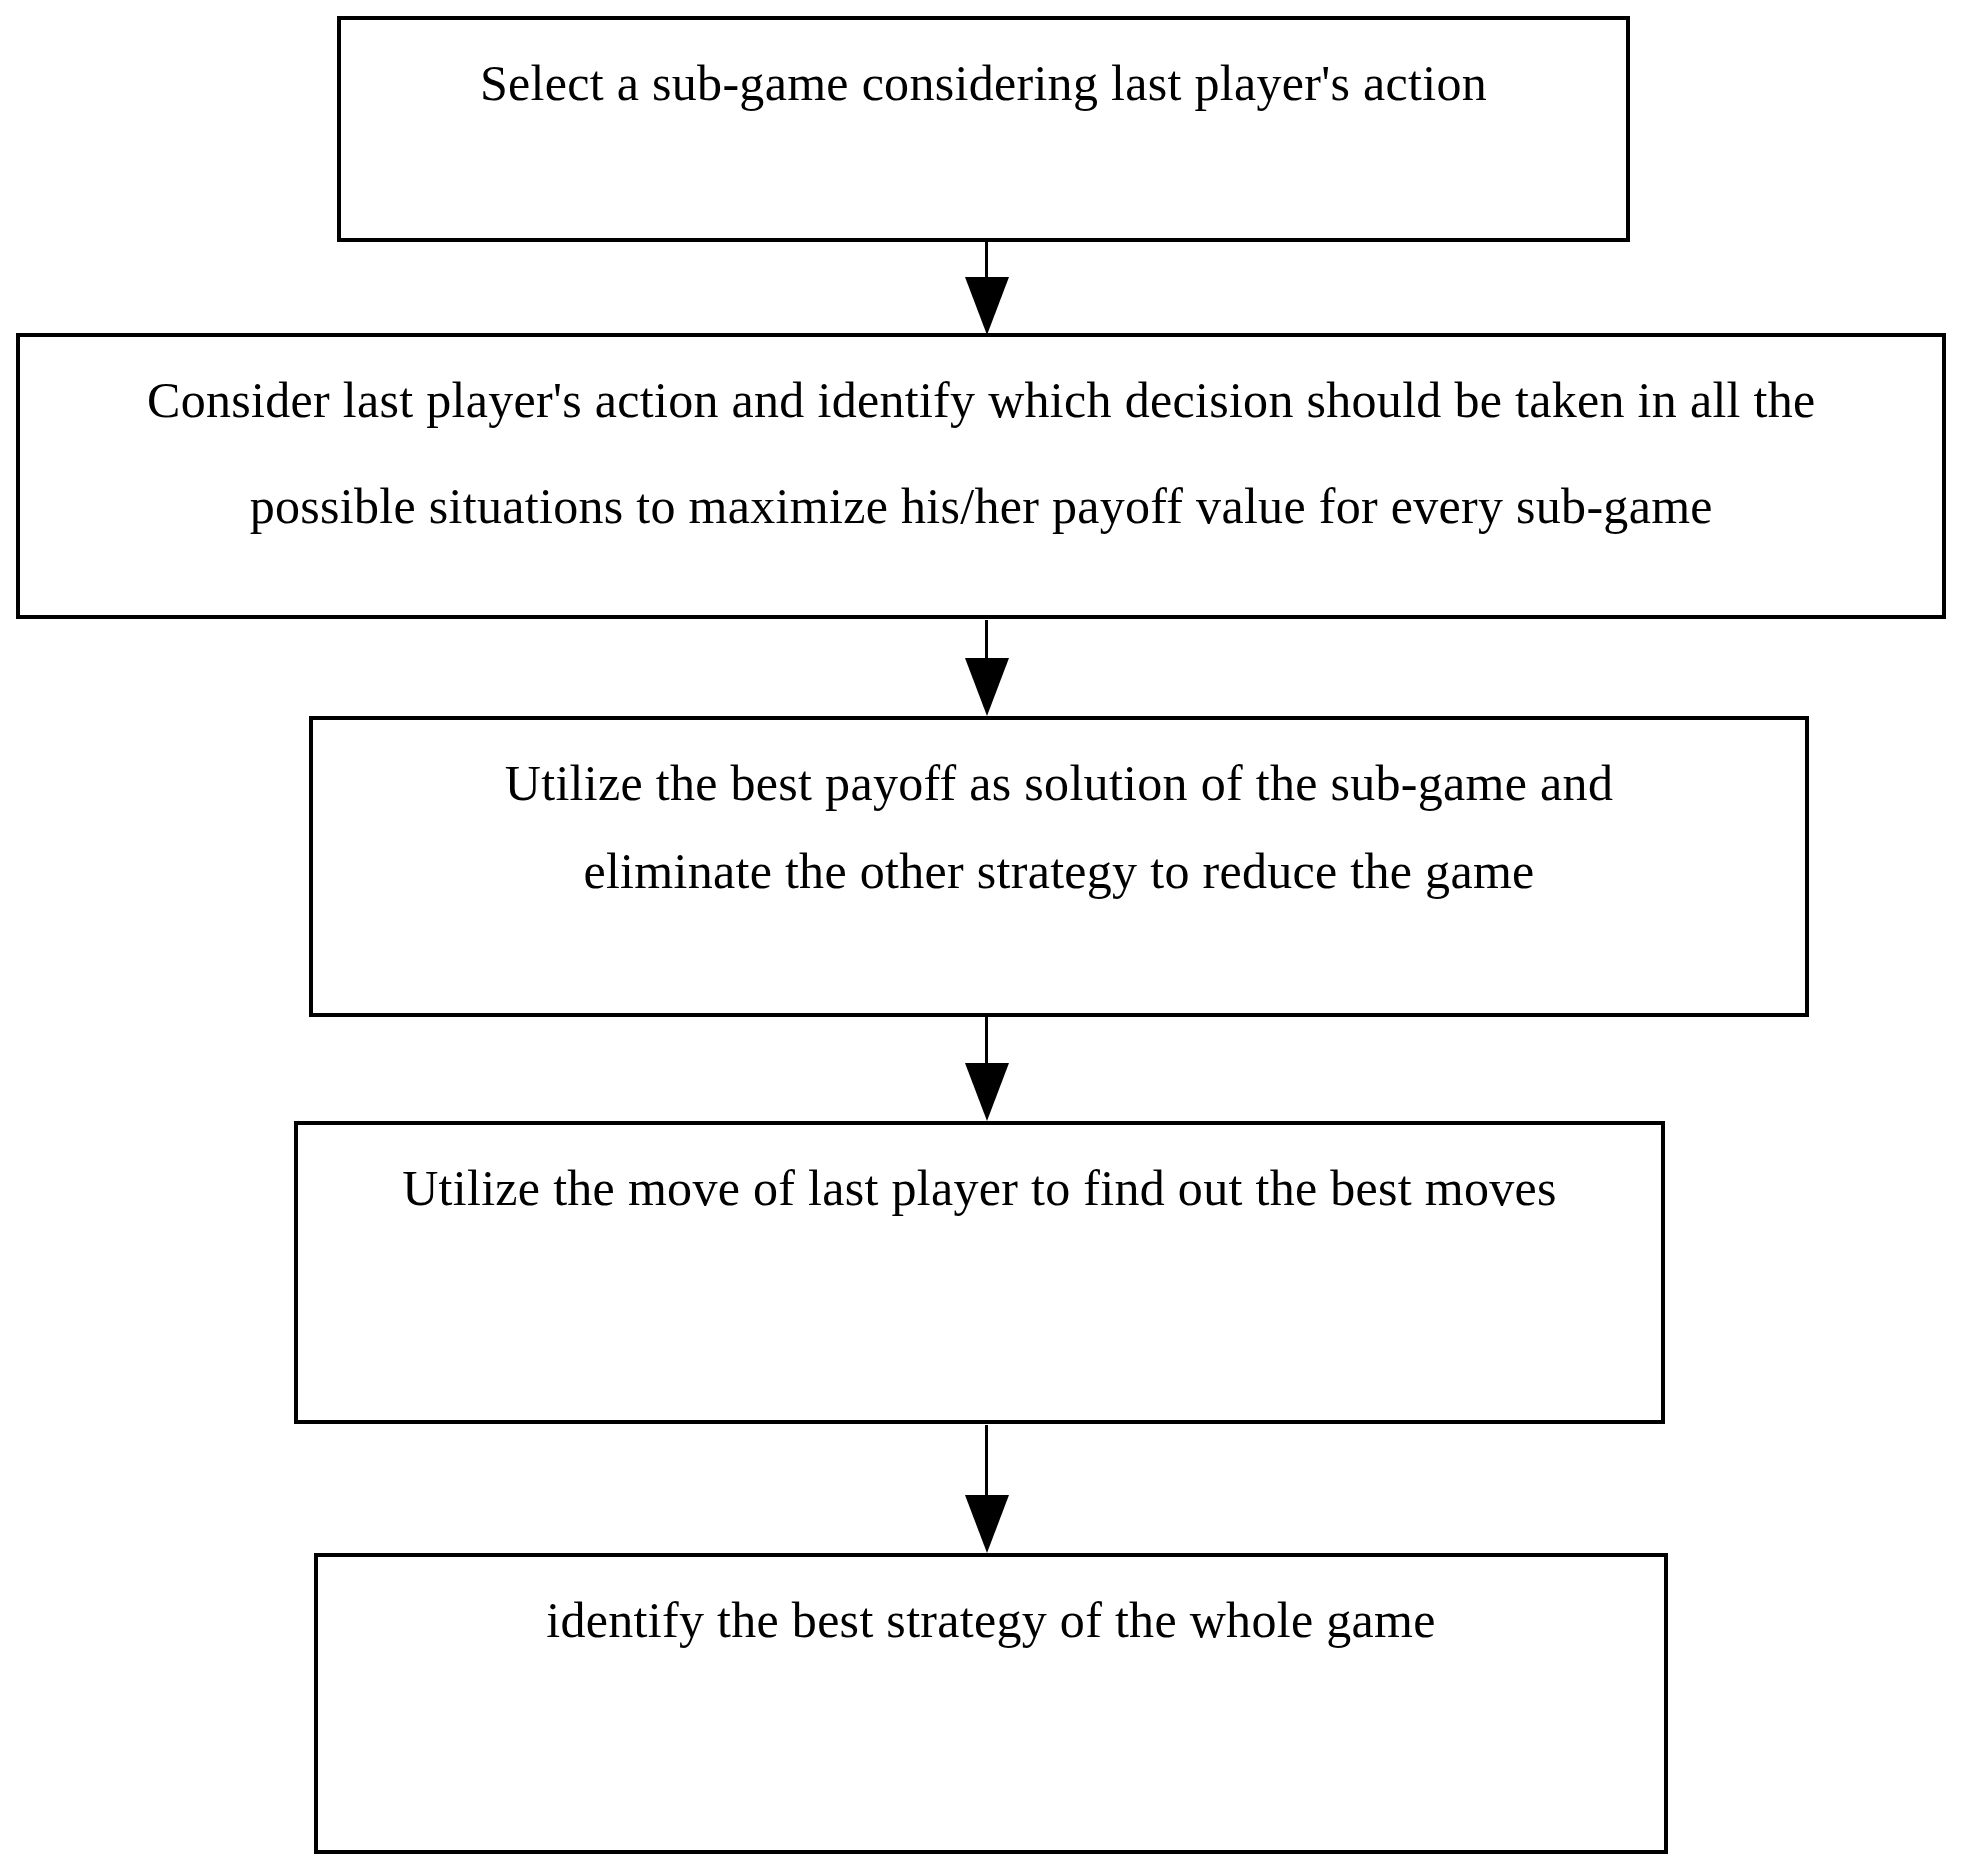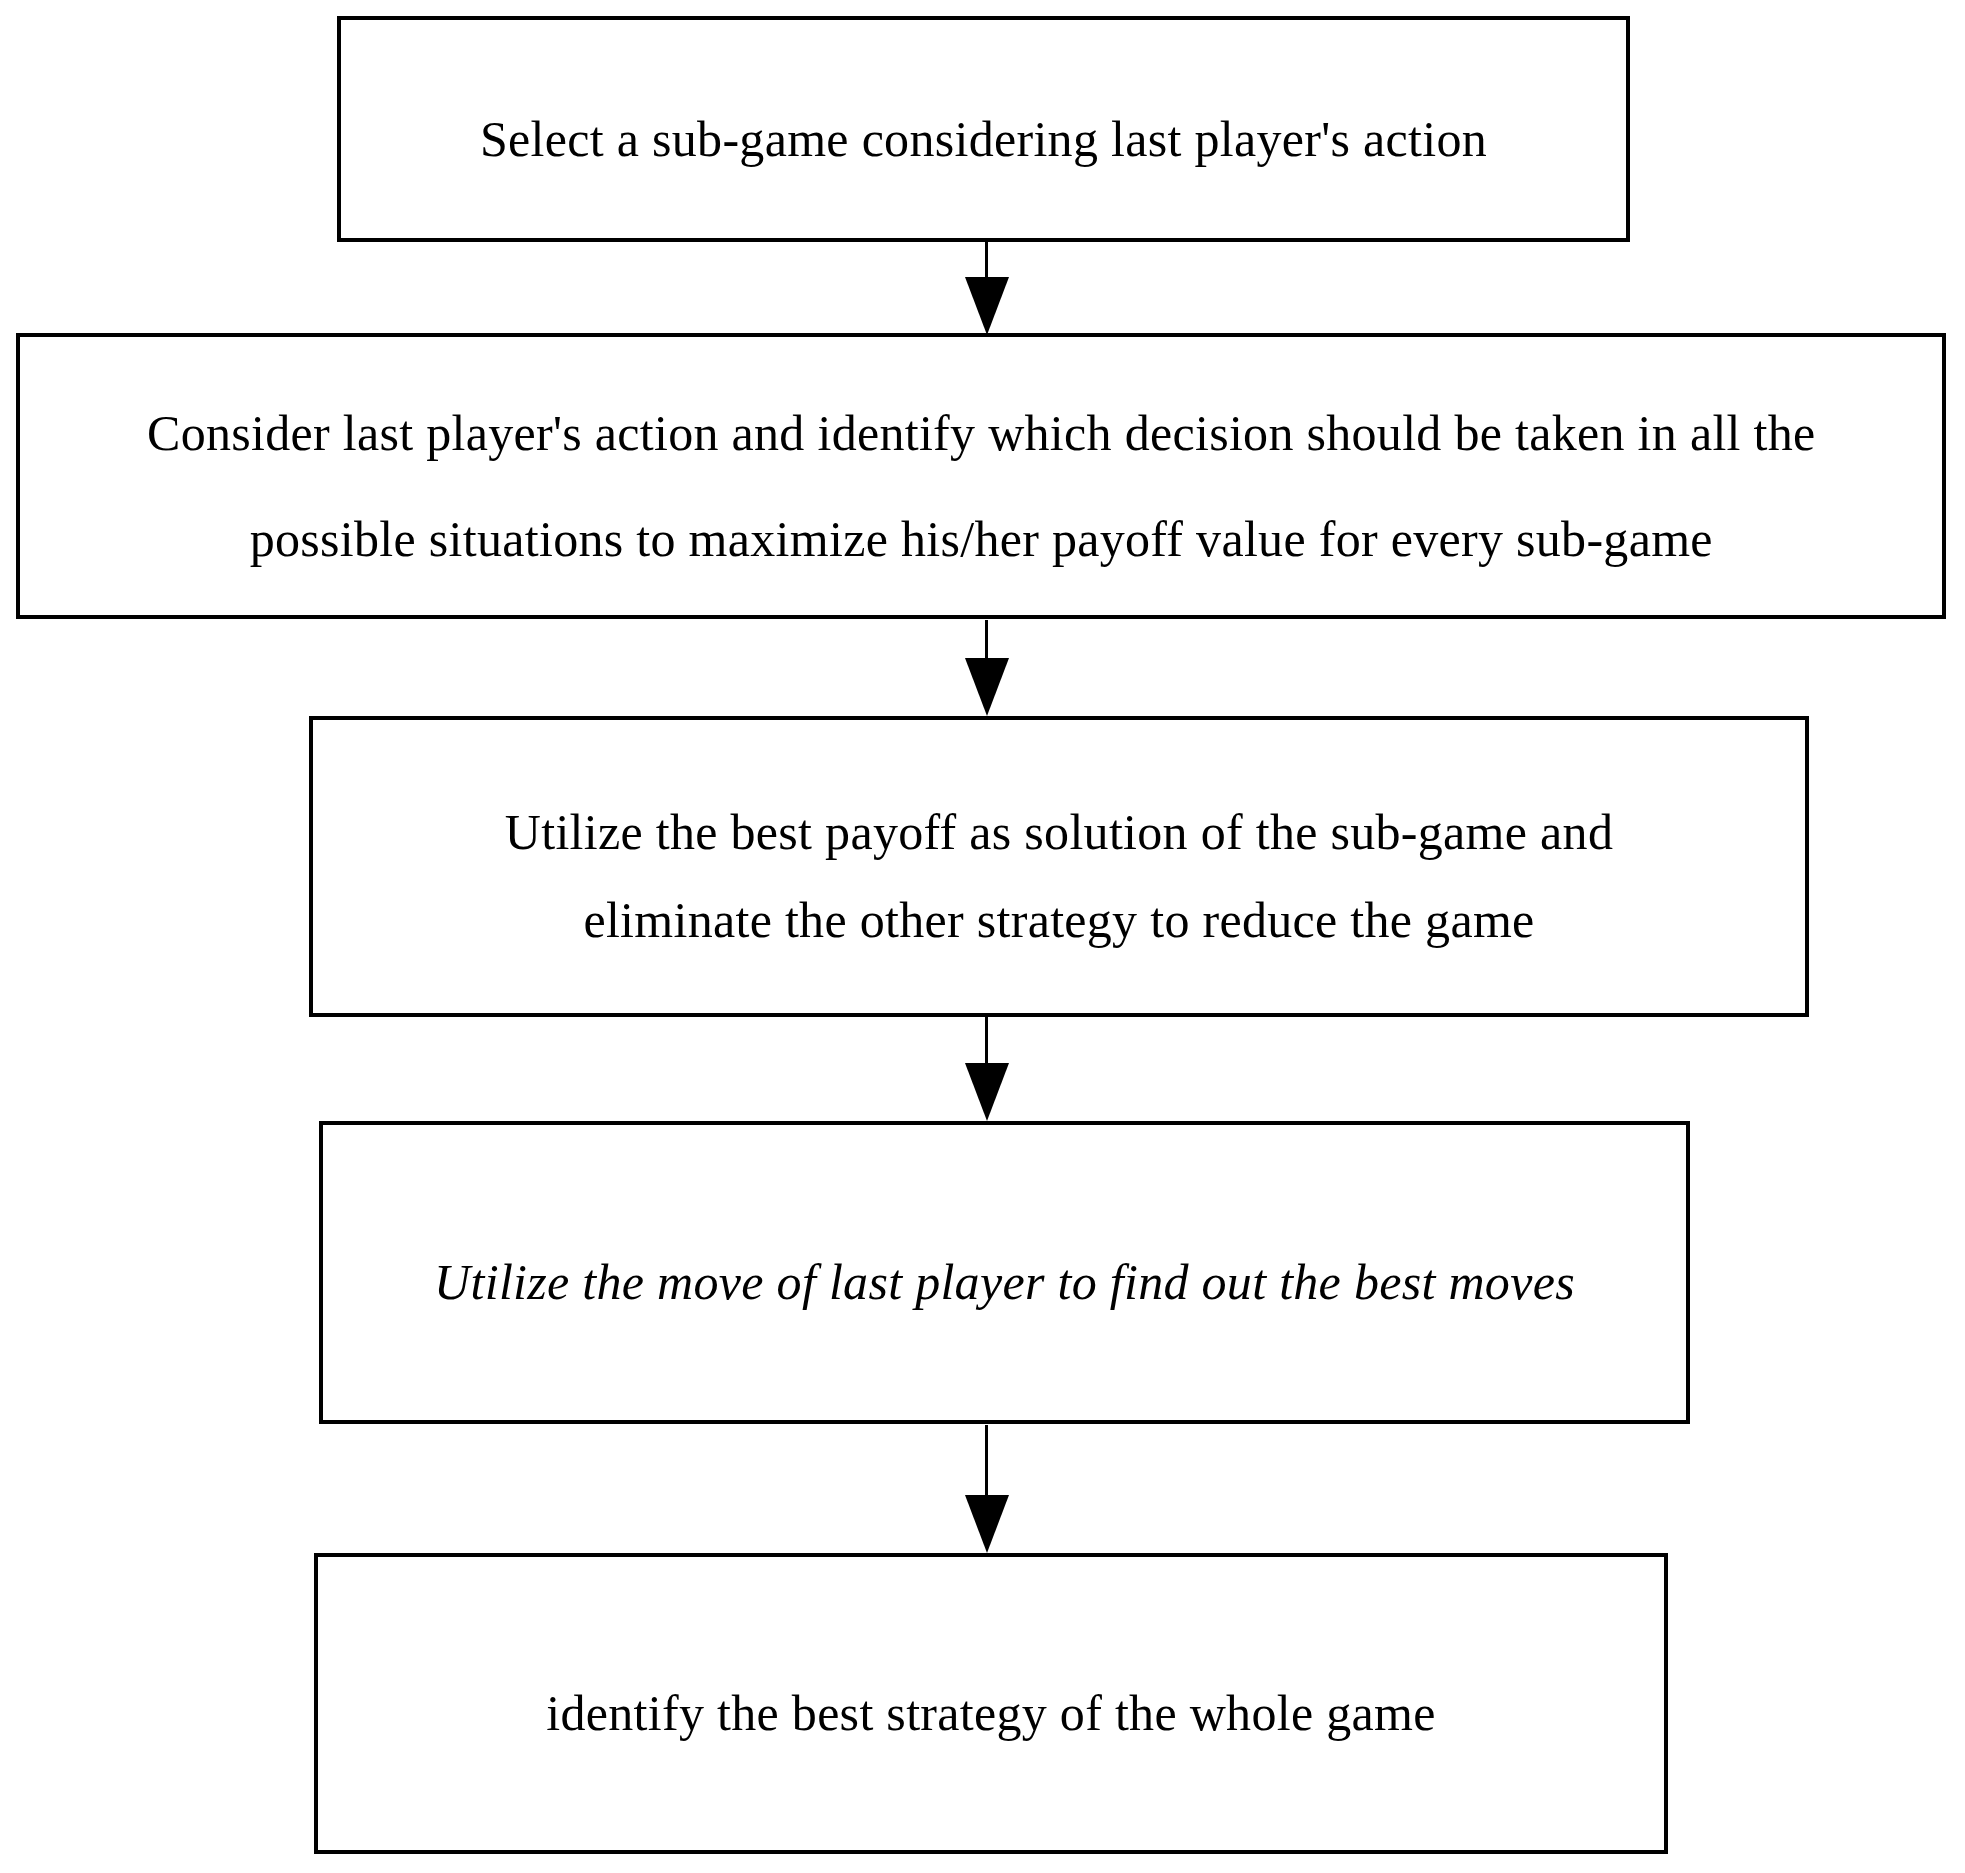"Select a sub-game considering last" .flow-box { justify-content: center -> none }
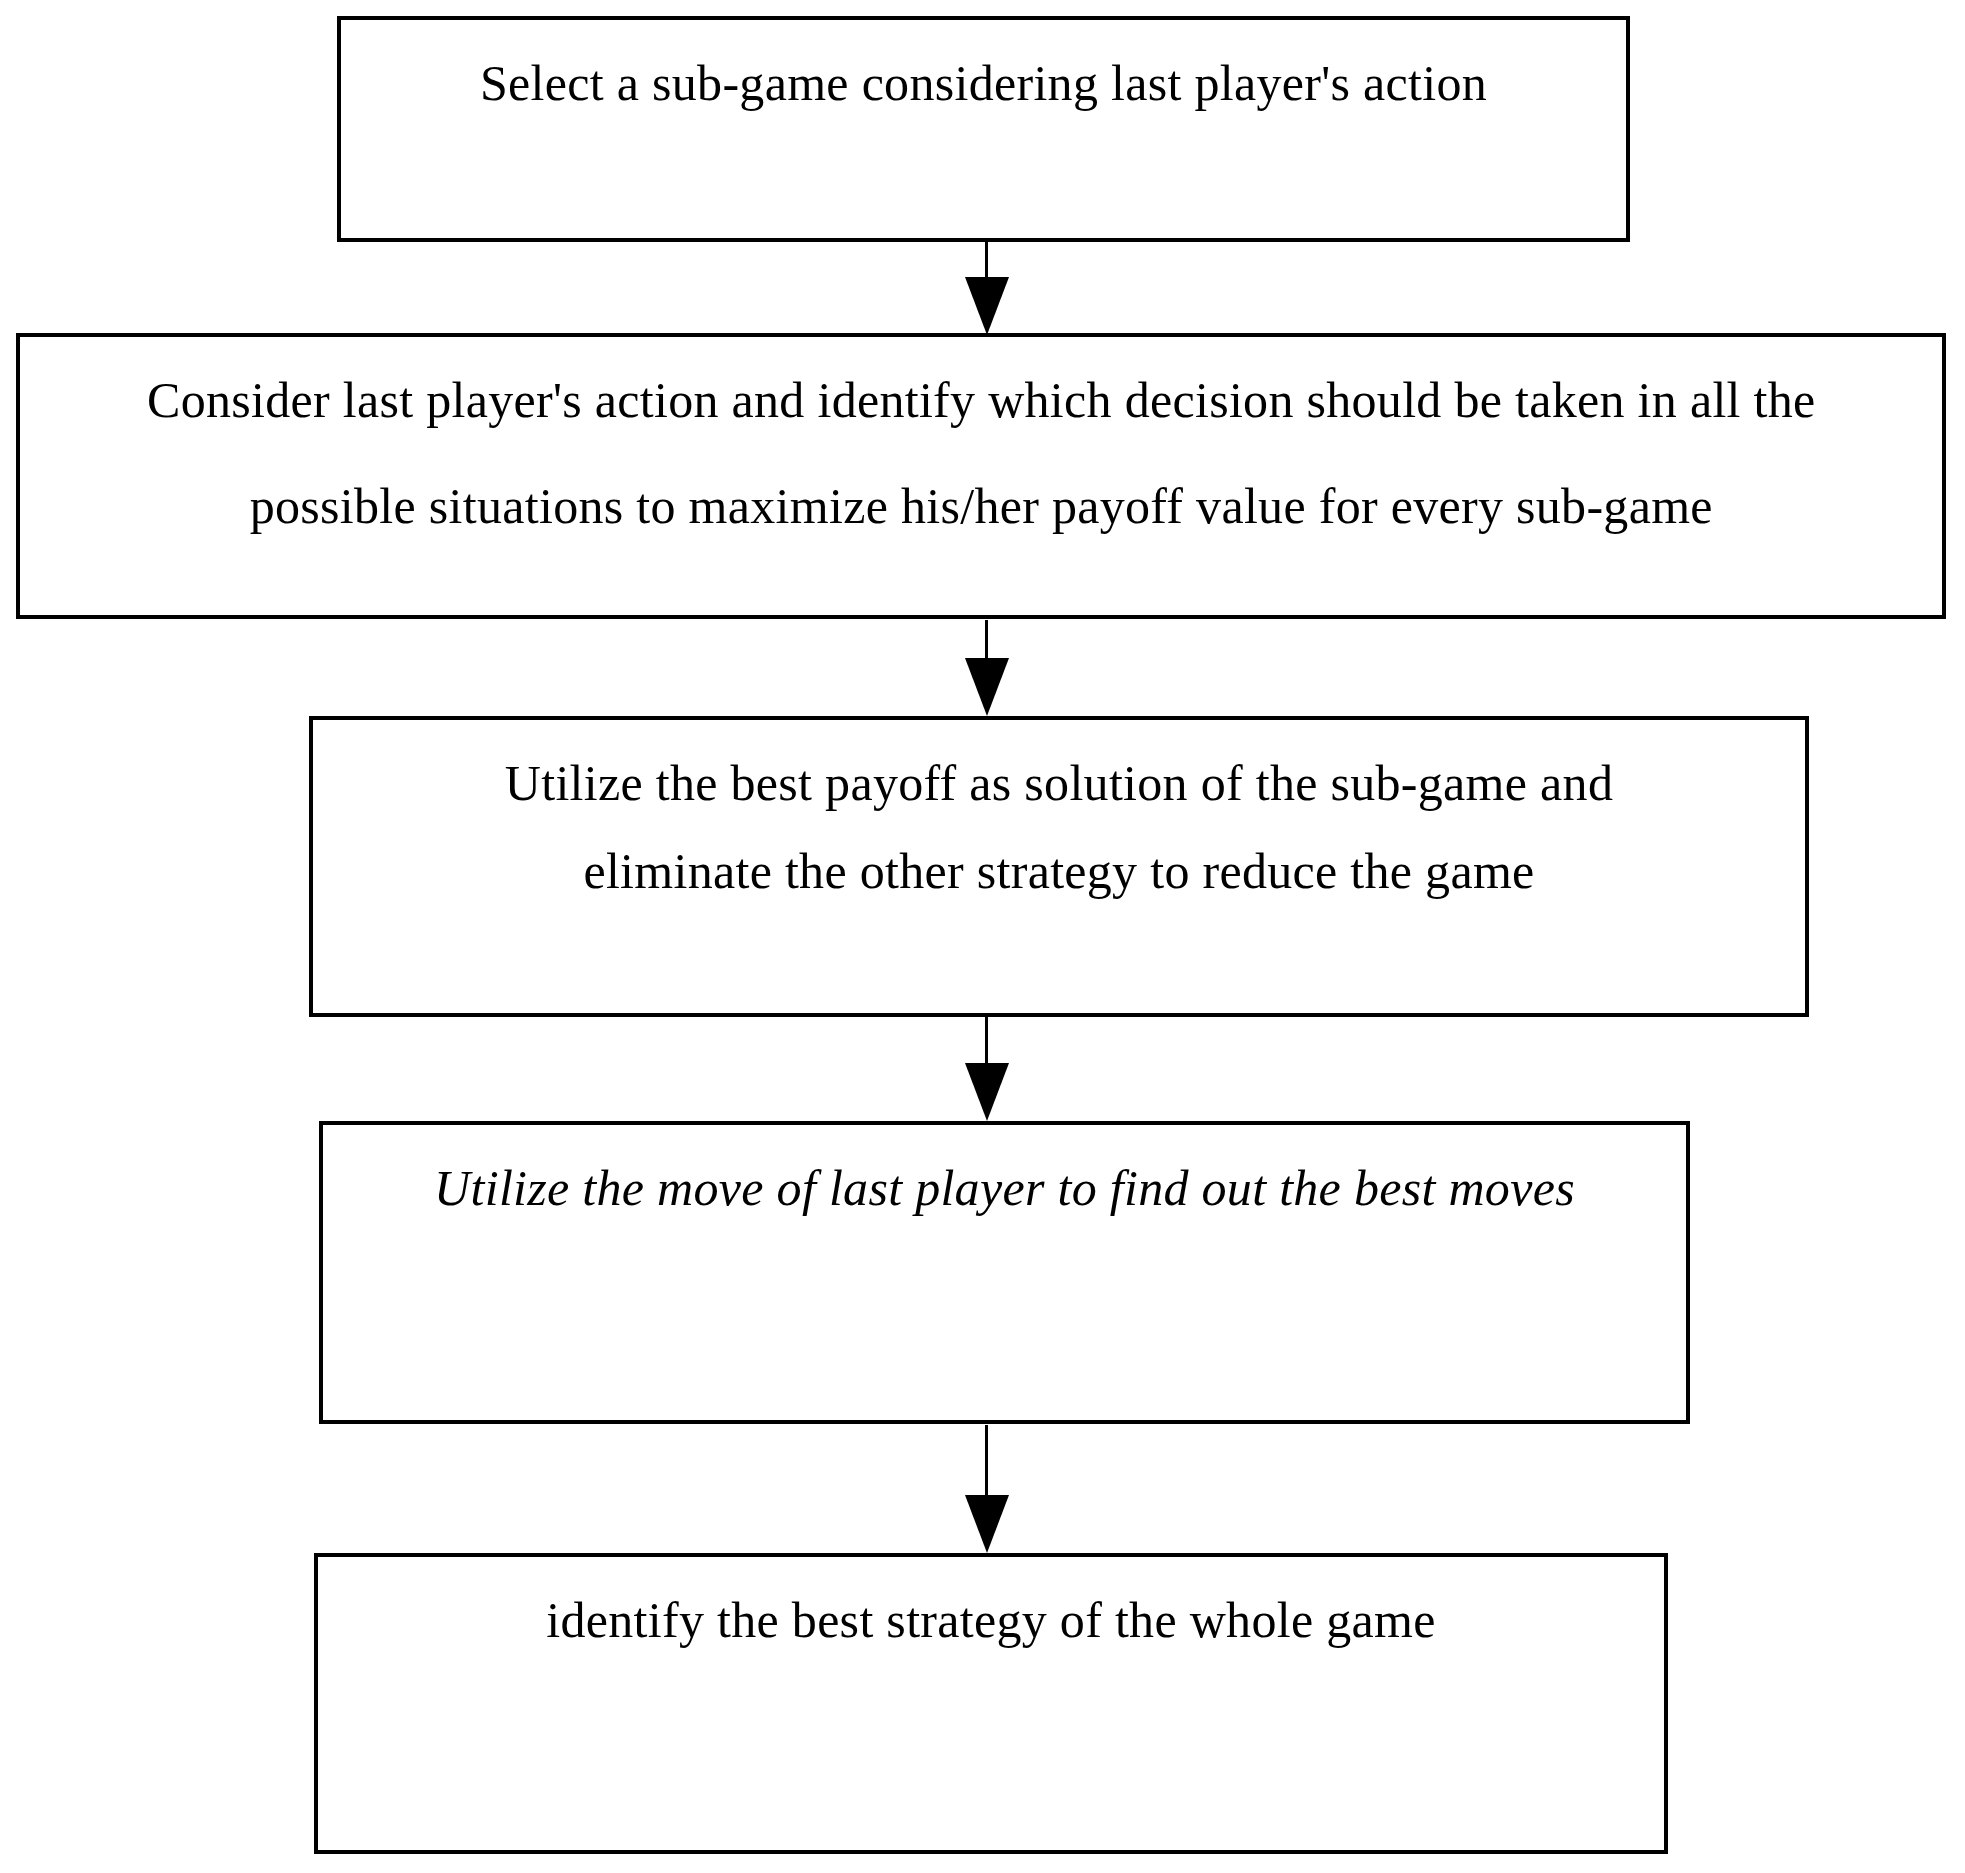"Utilize the move of last" #box4 { font-style: italic -> none; left: 319px -> 294px }
